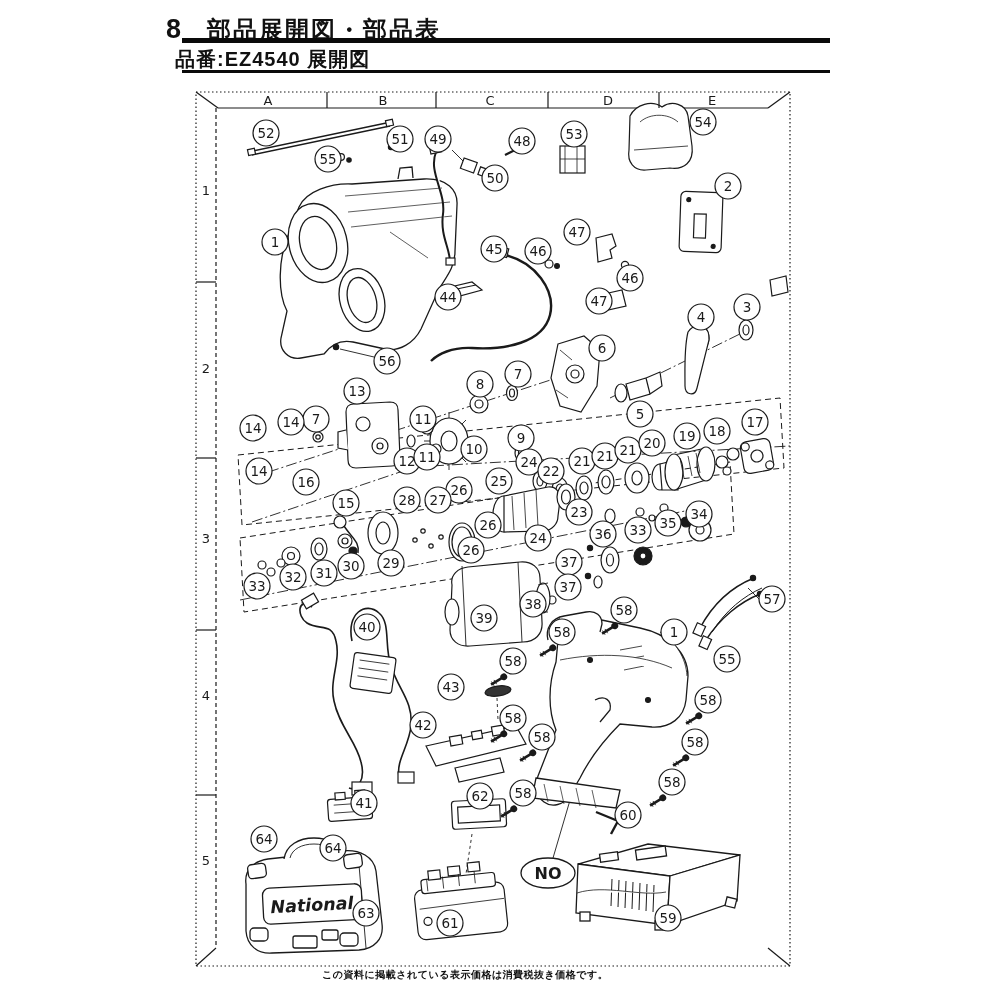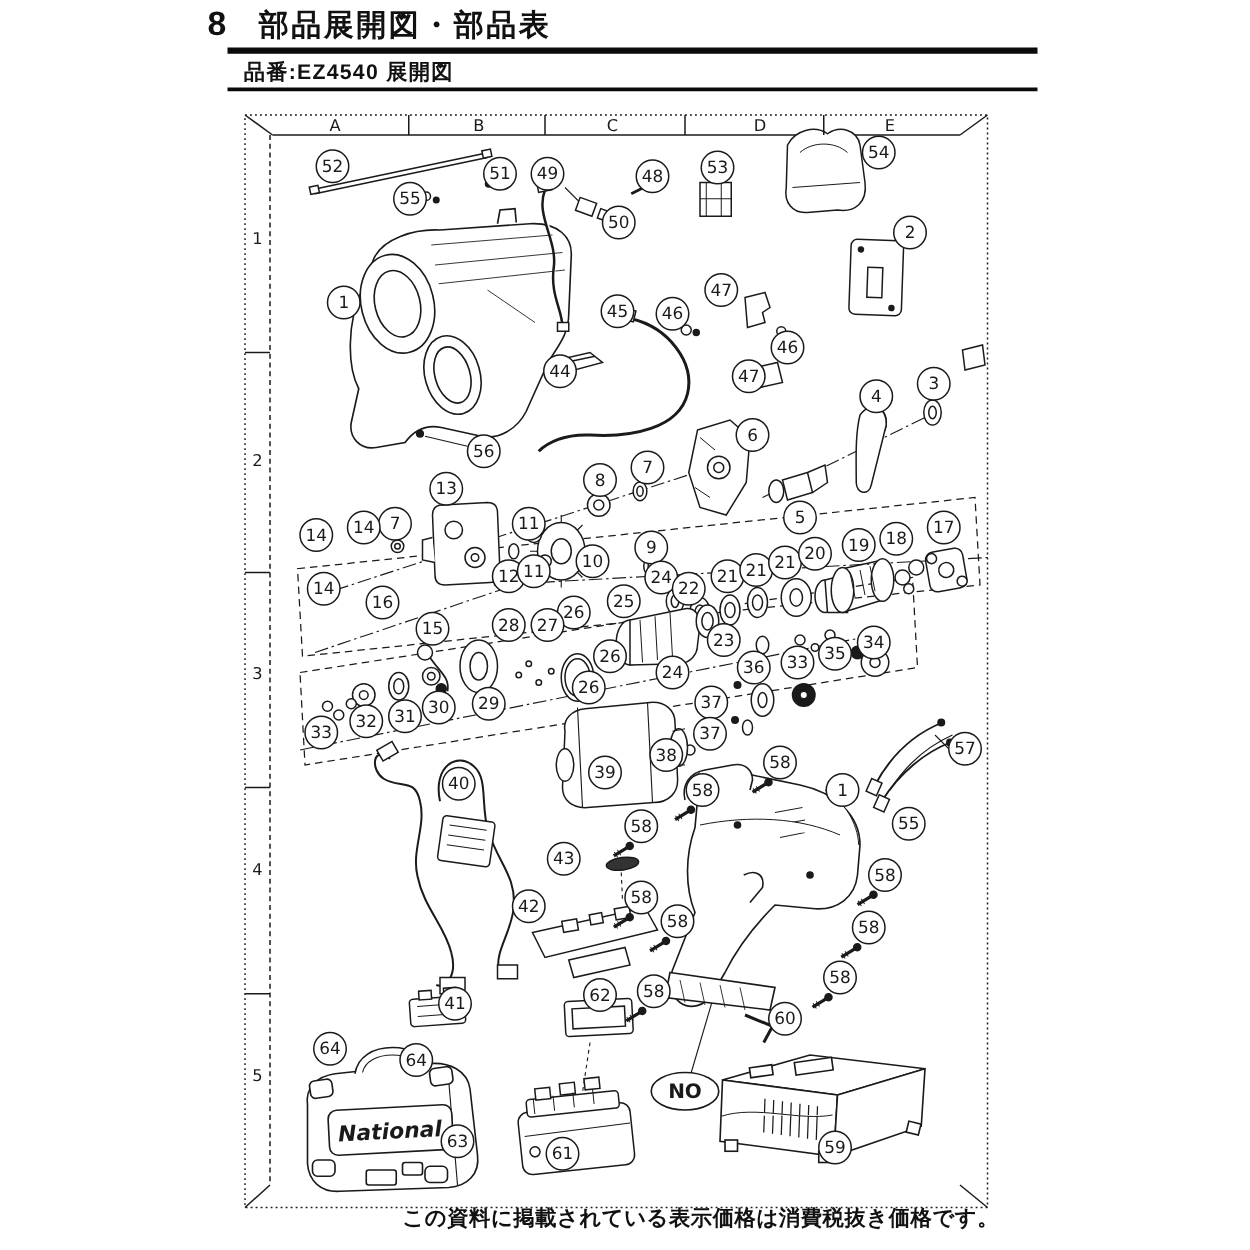"部品展開図・部品表" .hdr .ttl { margin-top: none -> 10px }
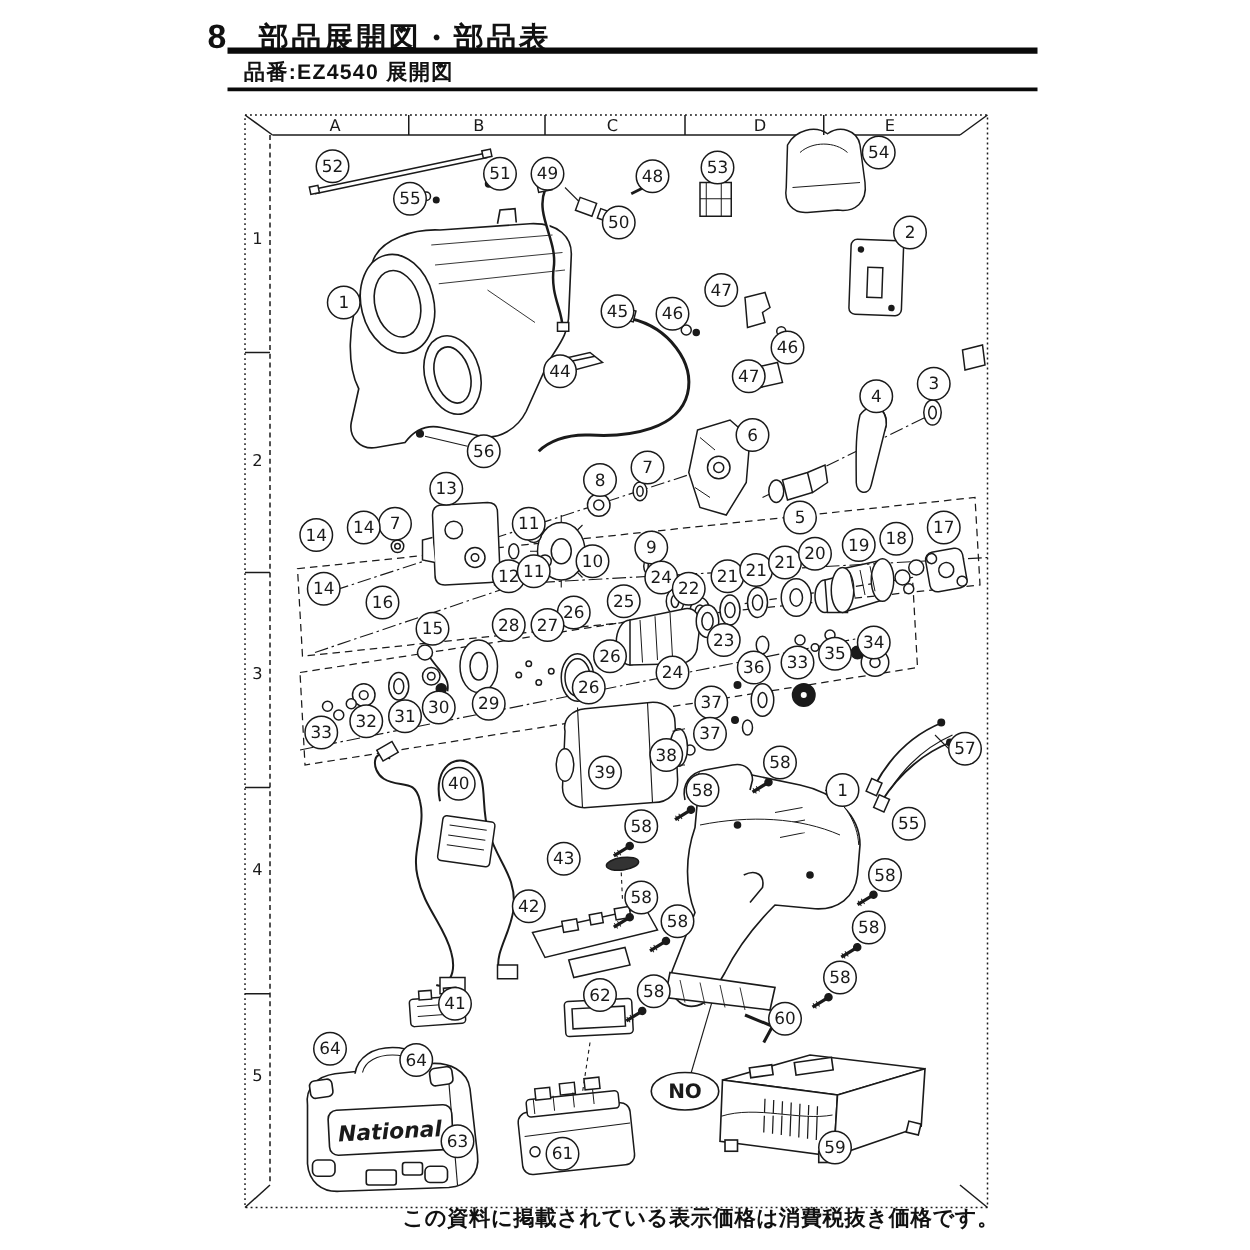"品番:EZ4540 展開図" .subttl { font-size: 17px -> 20px; left: 195px -> 175px }
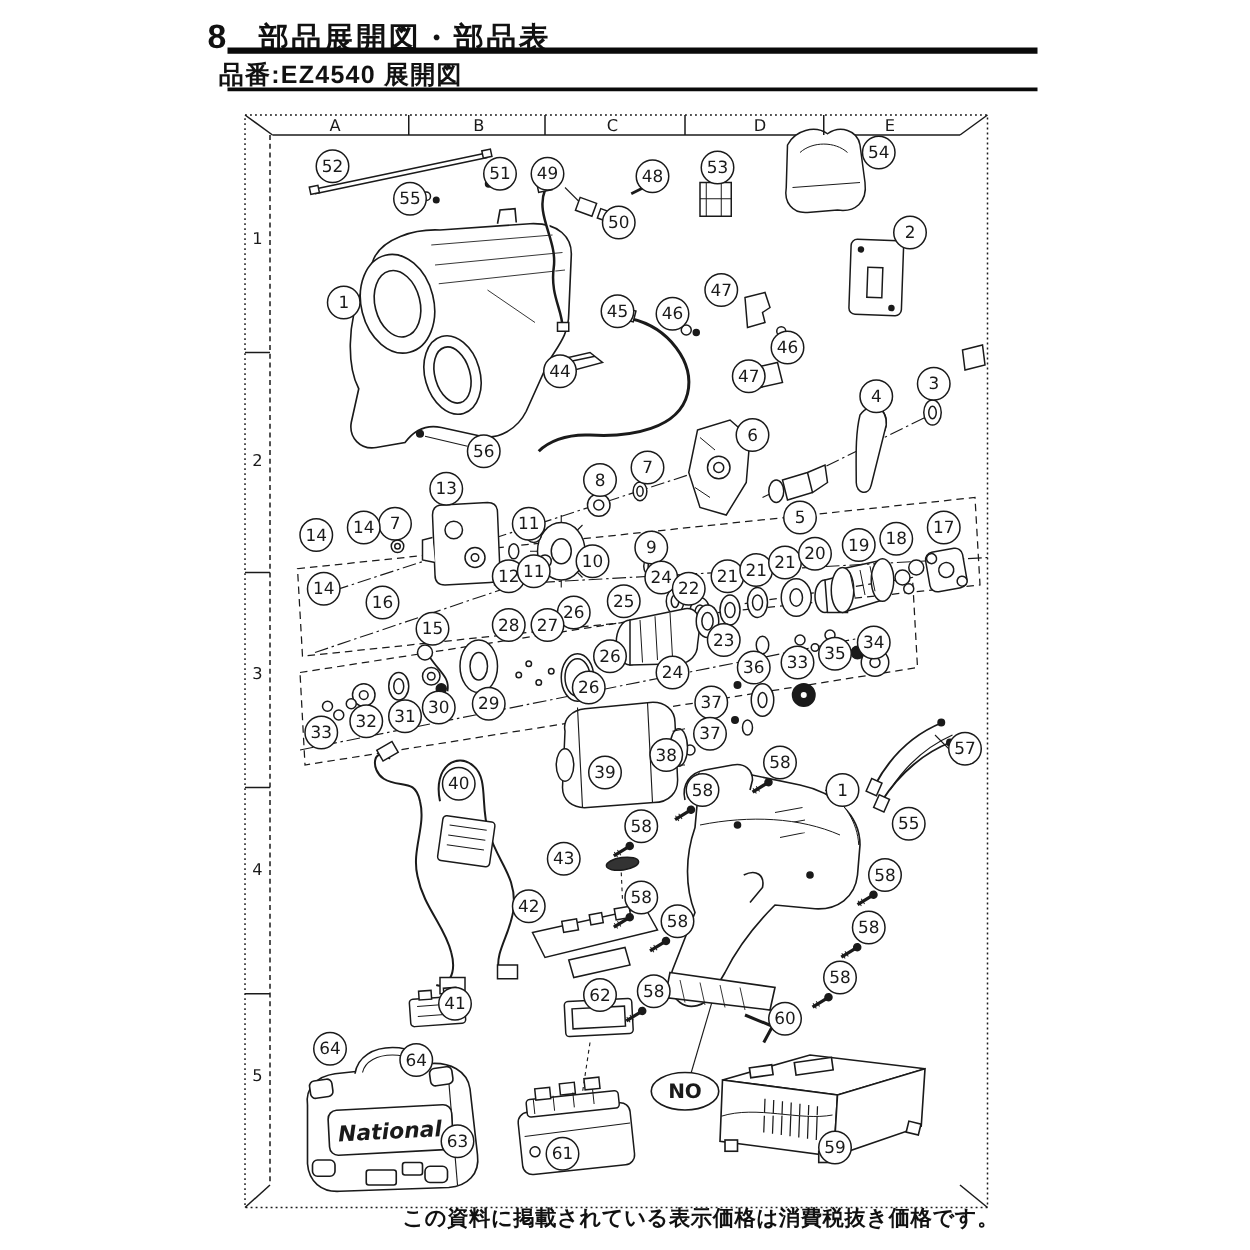"この資料に掲載されている表示価格は消費税抜き価格です。" .foot { font-size: 17px -> 10px }
